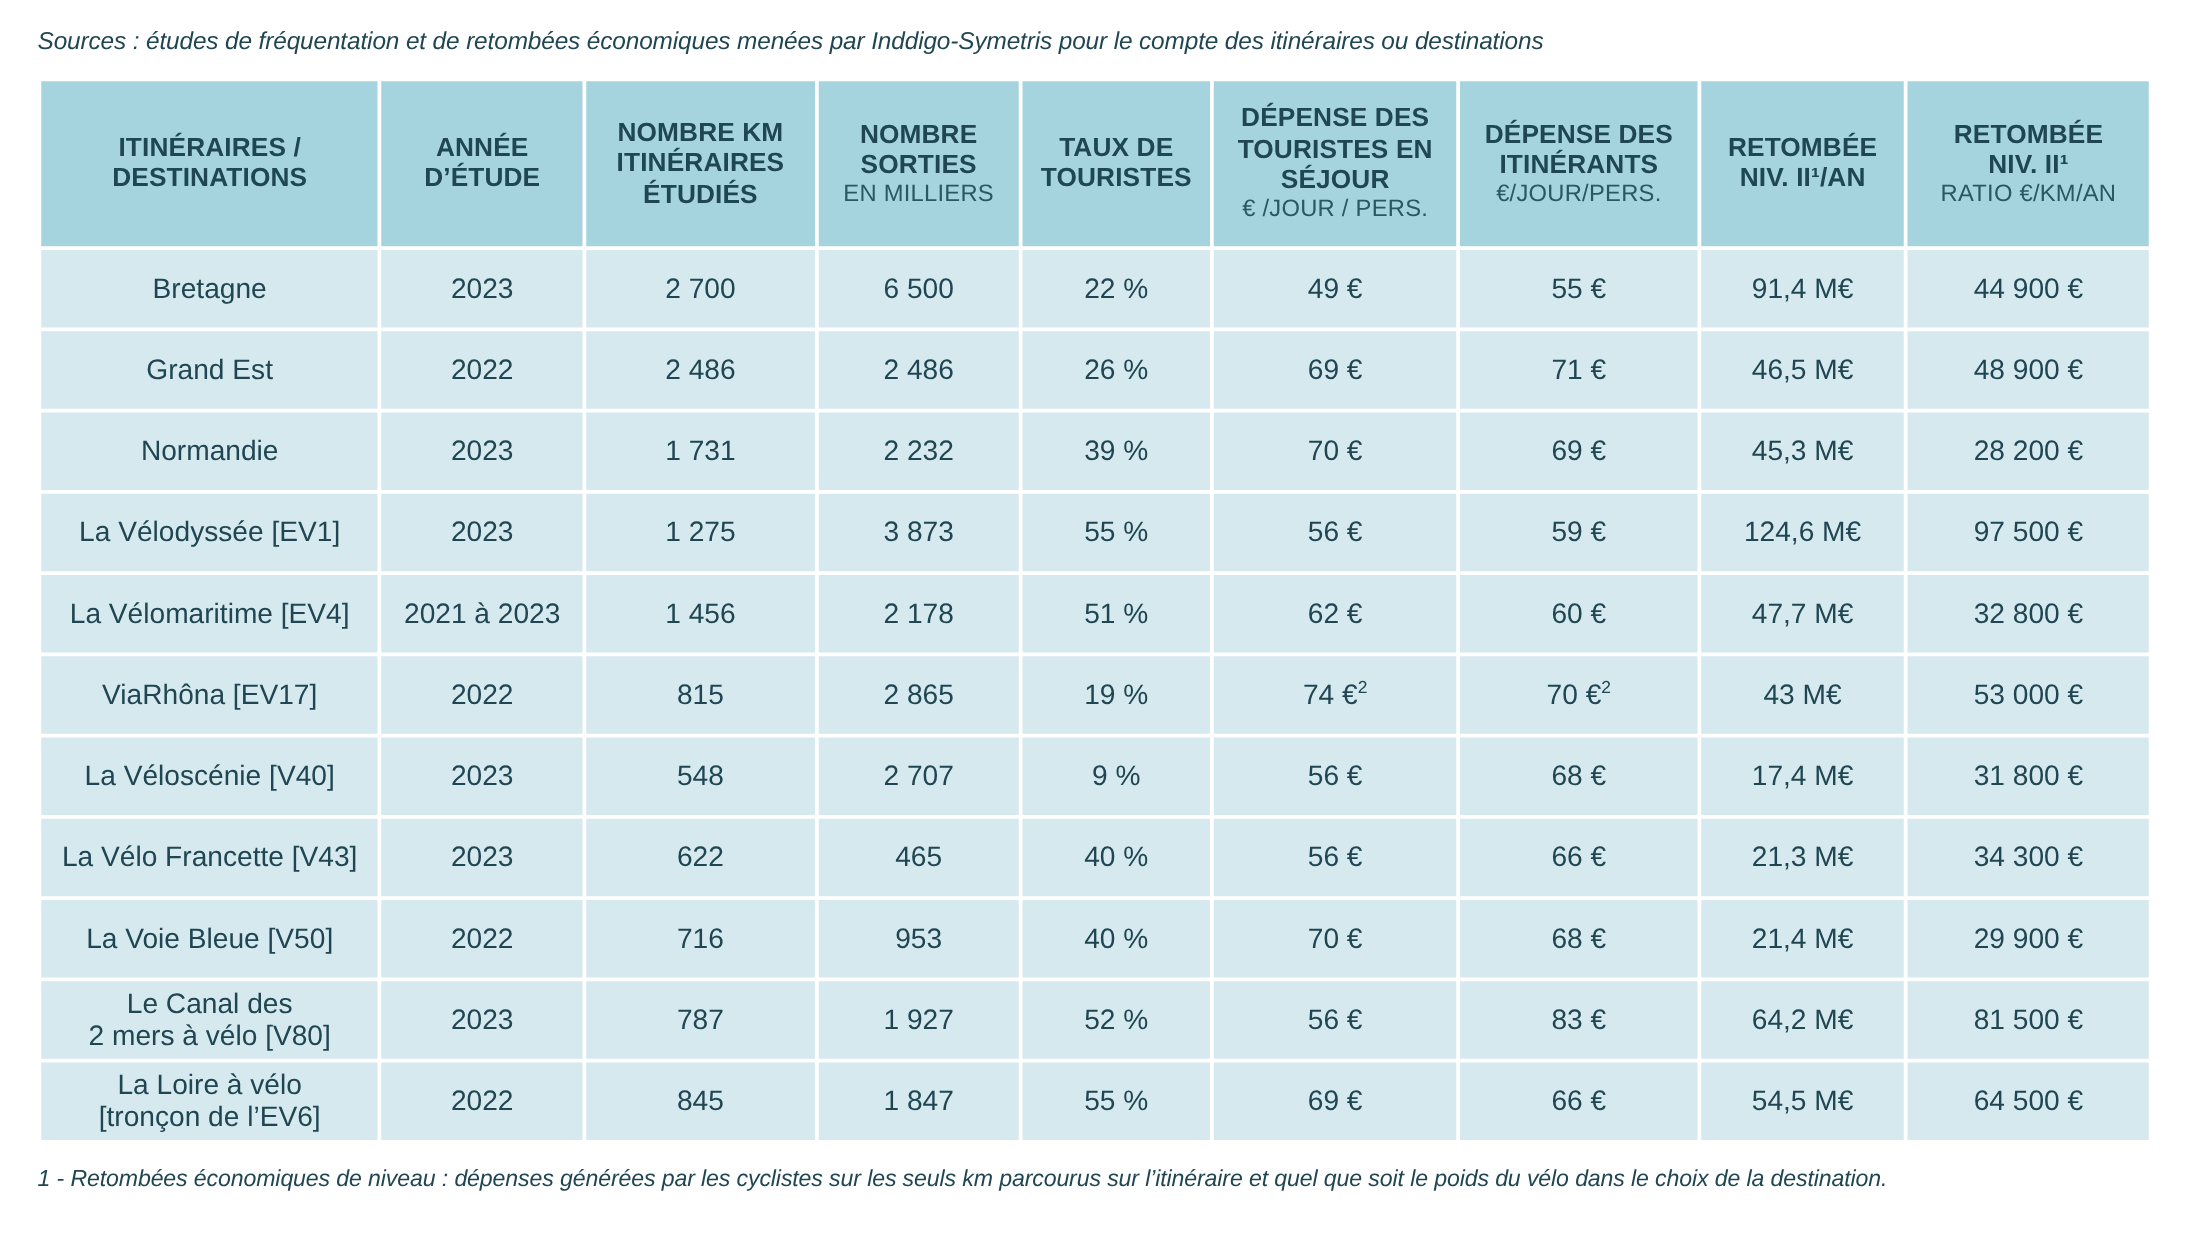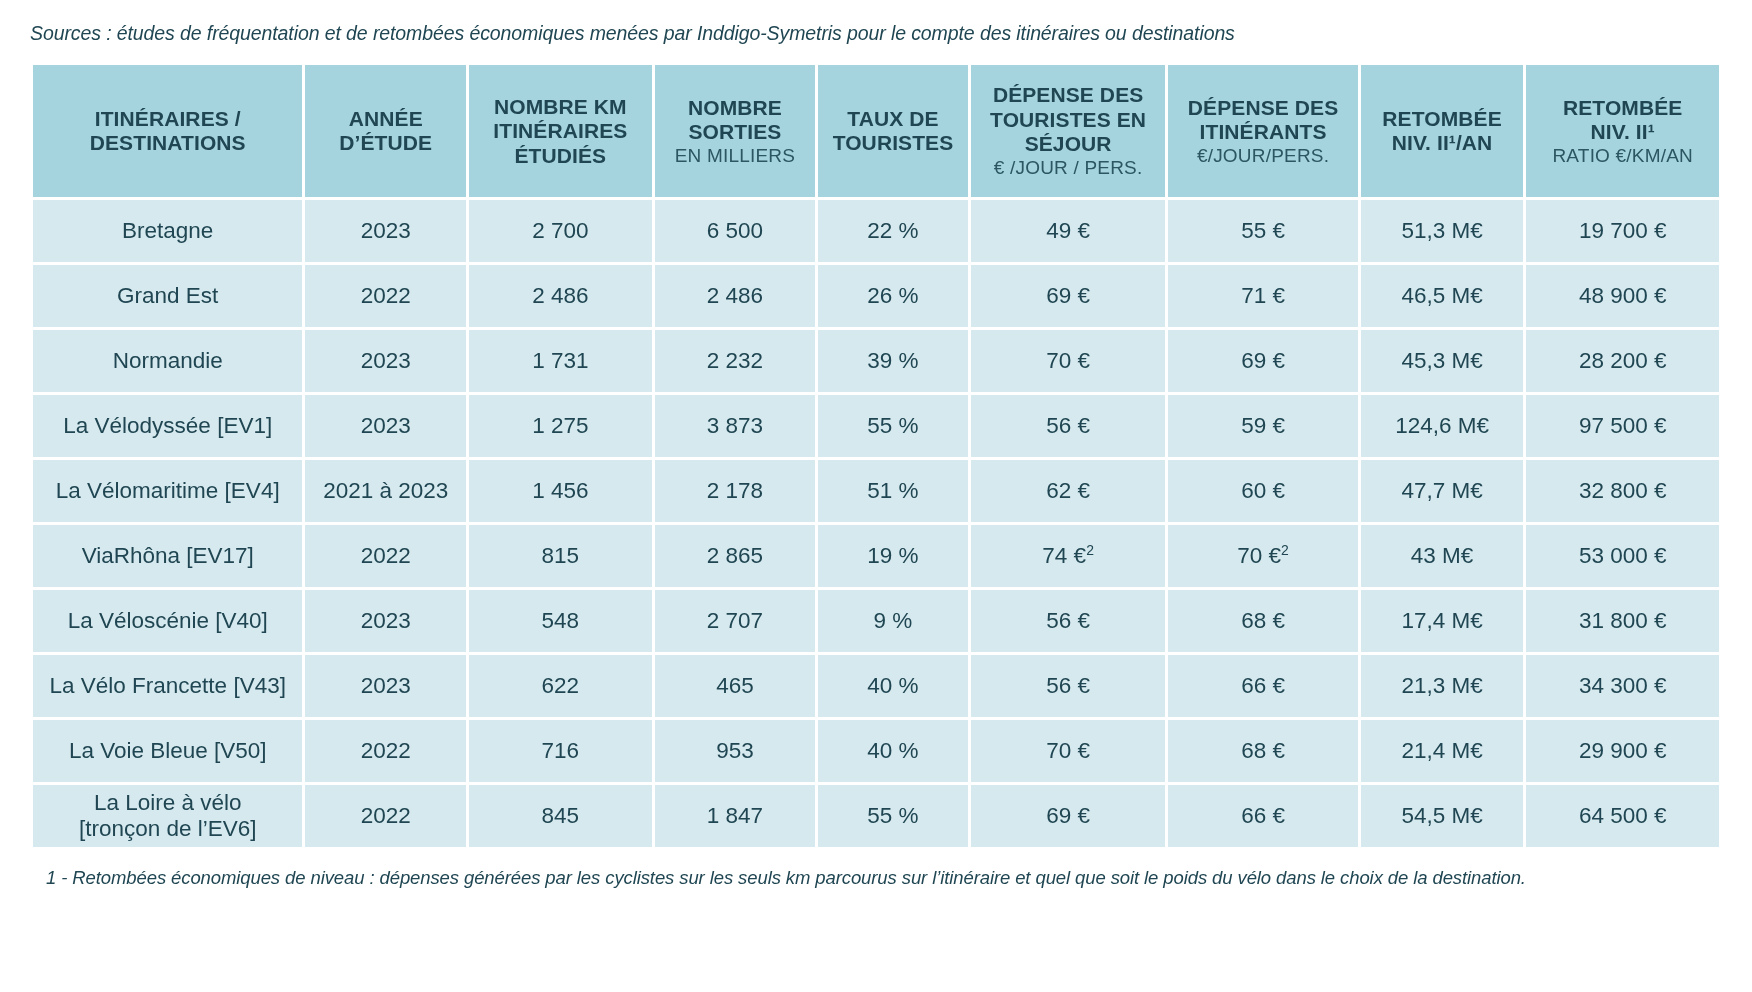"51,3 M€" td { text: 51,3 -> 91,4 }
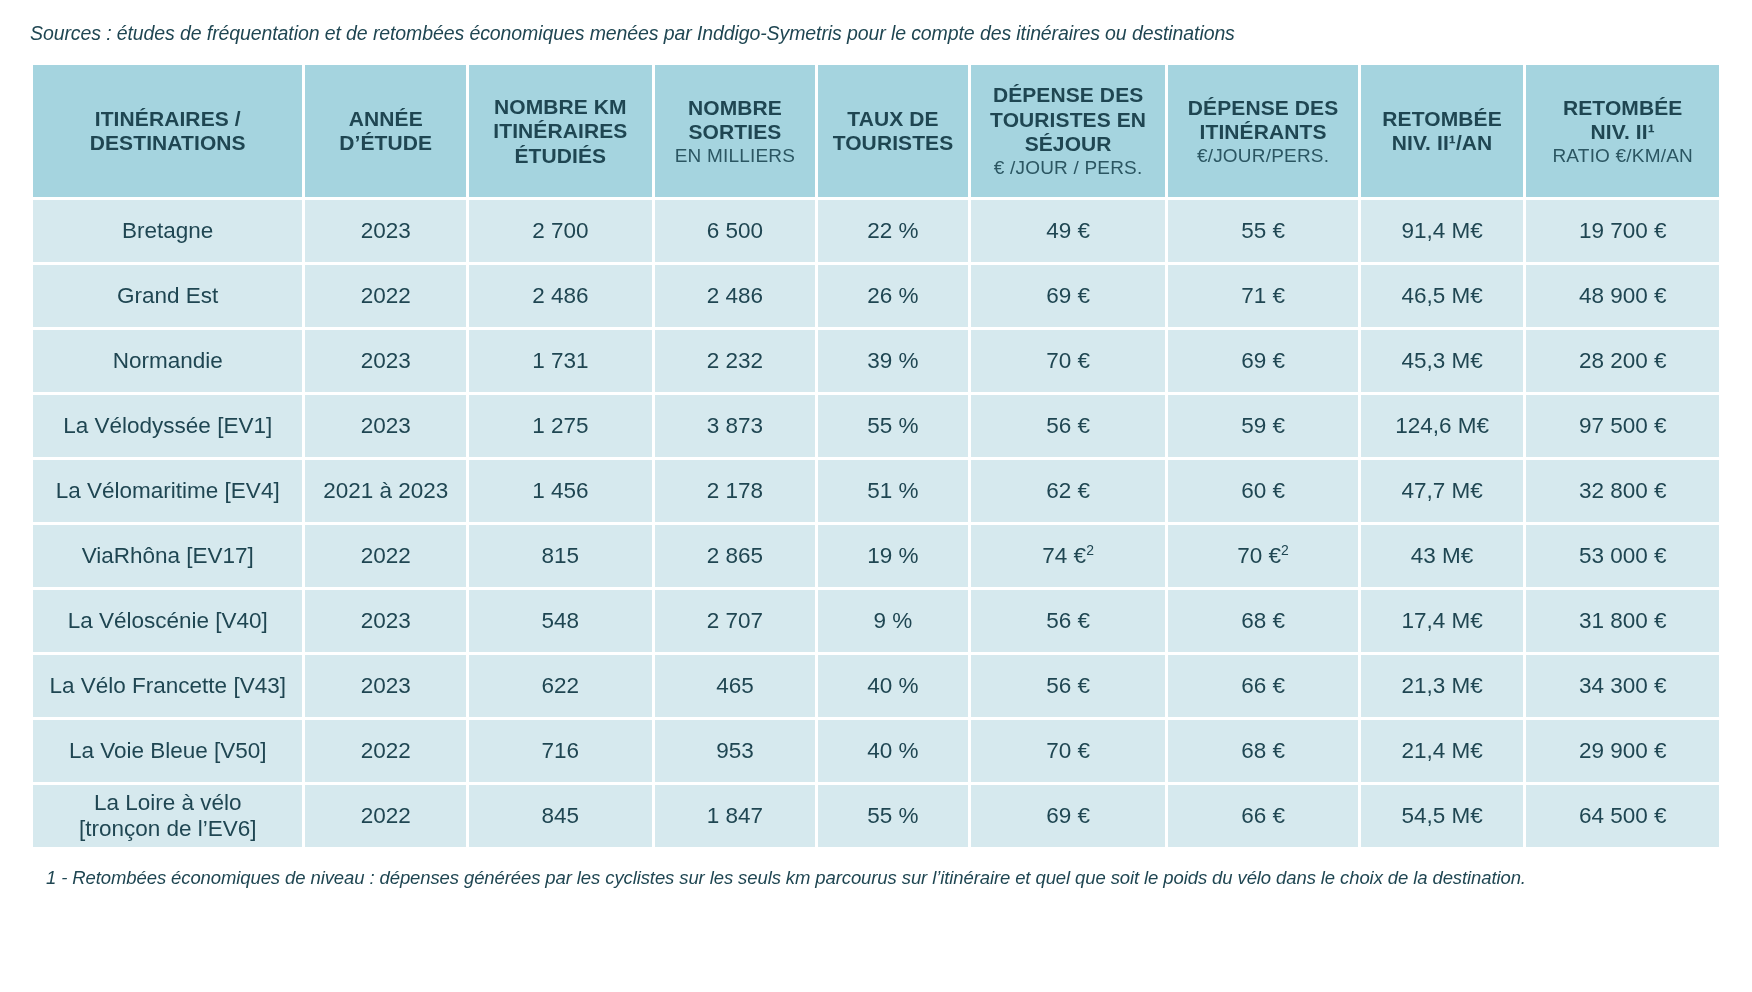"19 700 €" td { text: 19 700 -> 44 900 }
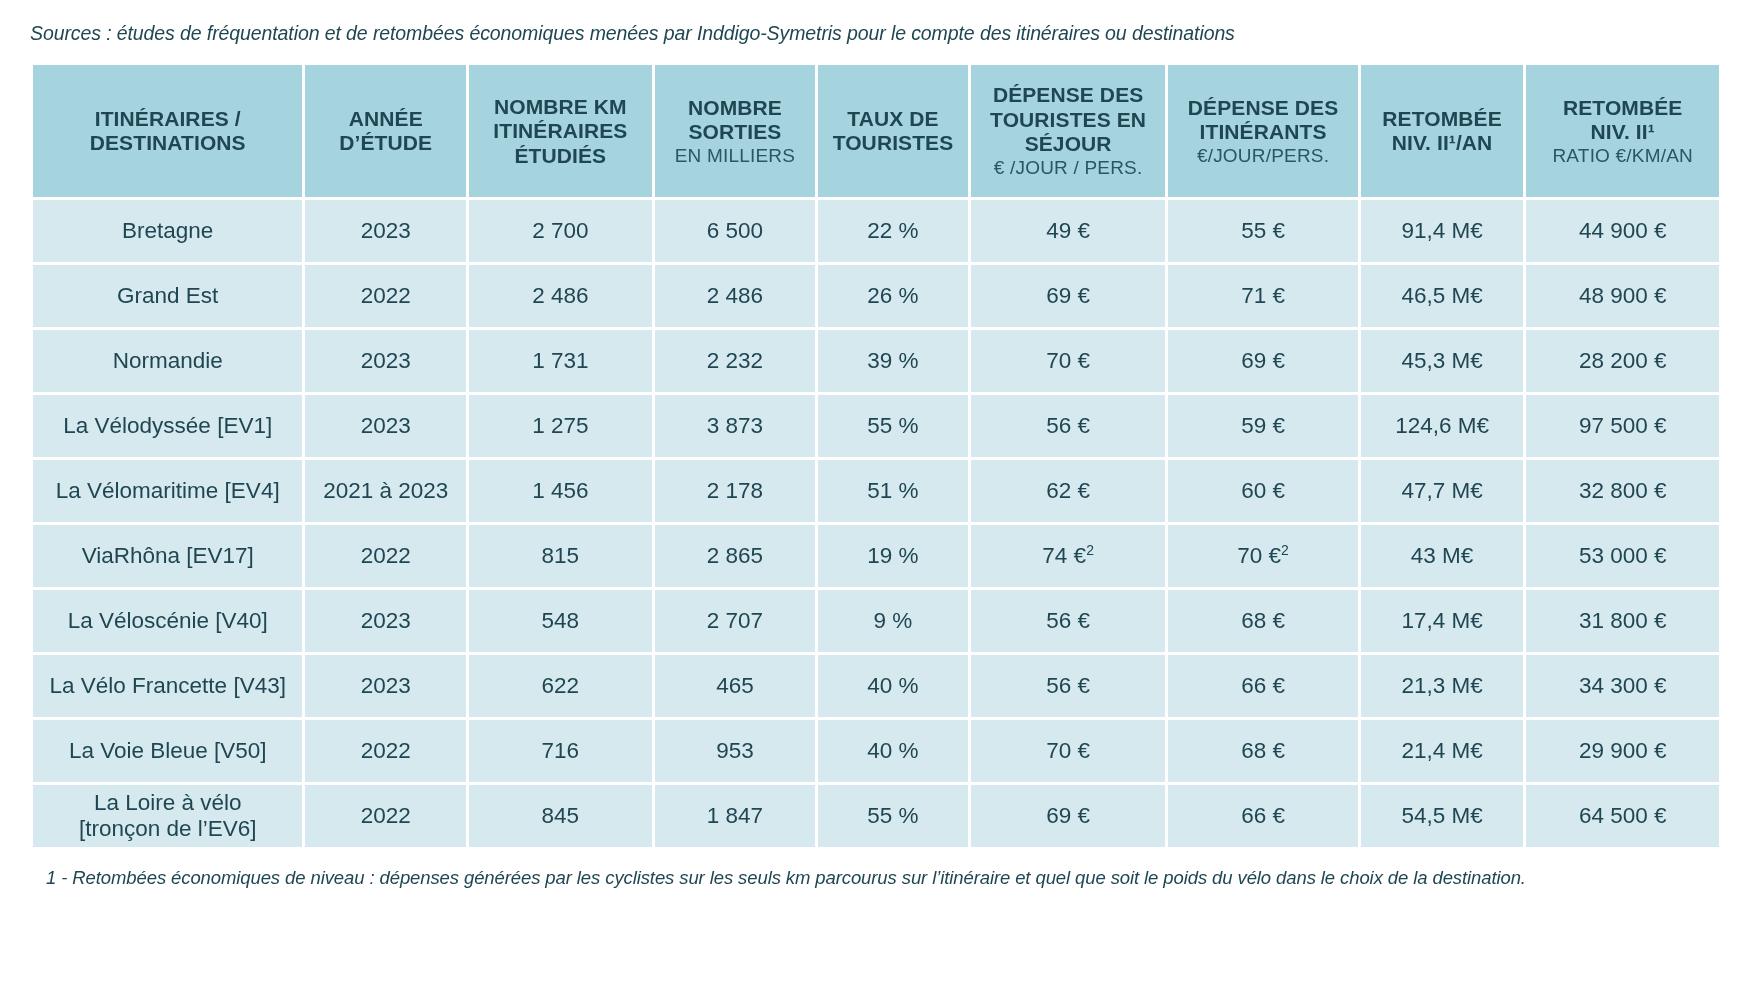"Le Canal des" tr { html: none -> <tr> <td>Le Canal des<br>2 mers à vélo [V80]</td> <td>2023</td> <td>787</td> <td>1 927</td> <td>52 %</td> <td>56 €</td> <td>83 €</td> <td>64,2 M€</td> <td>81 500 €</td> </tr> }
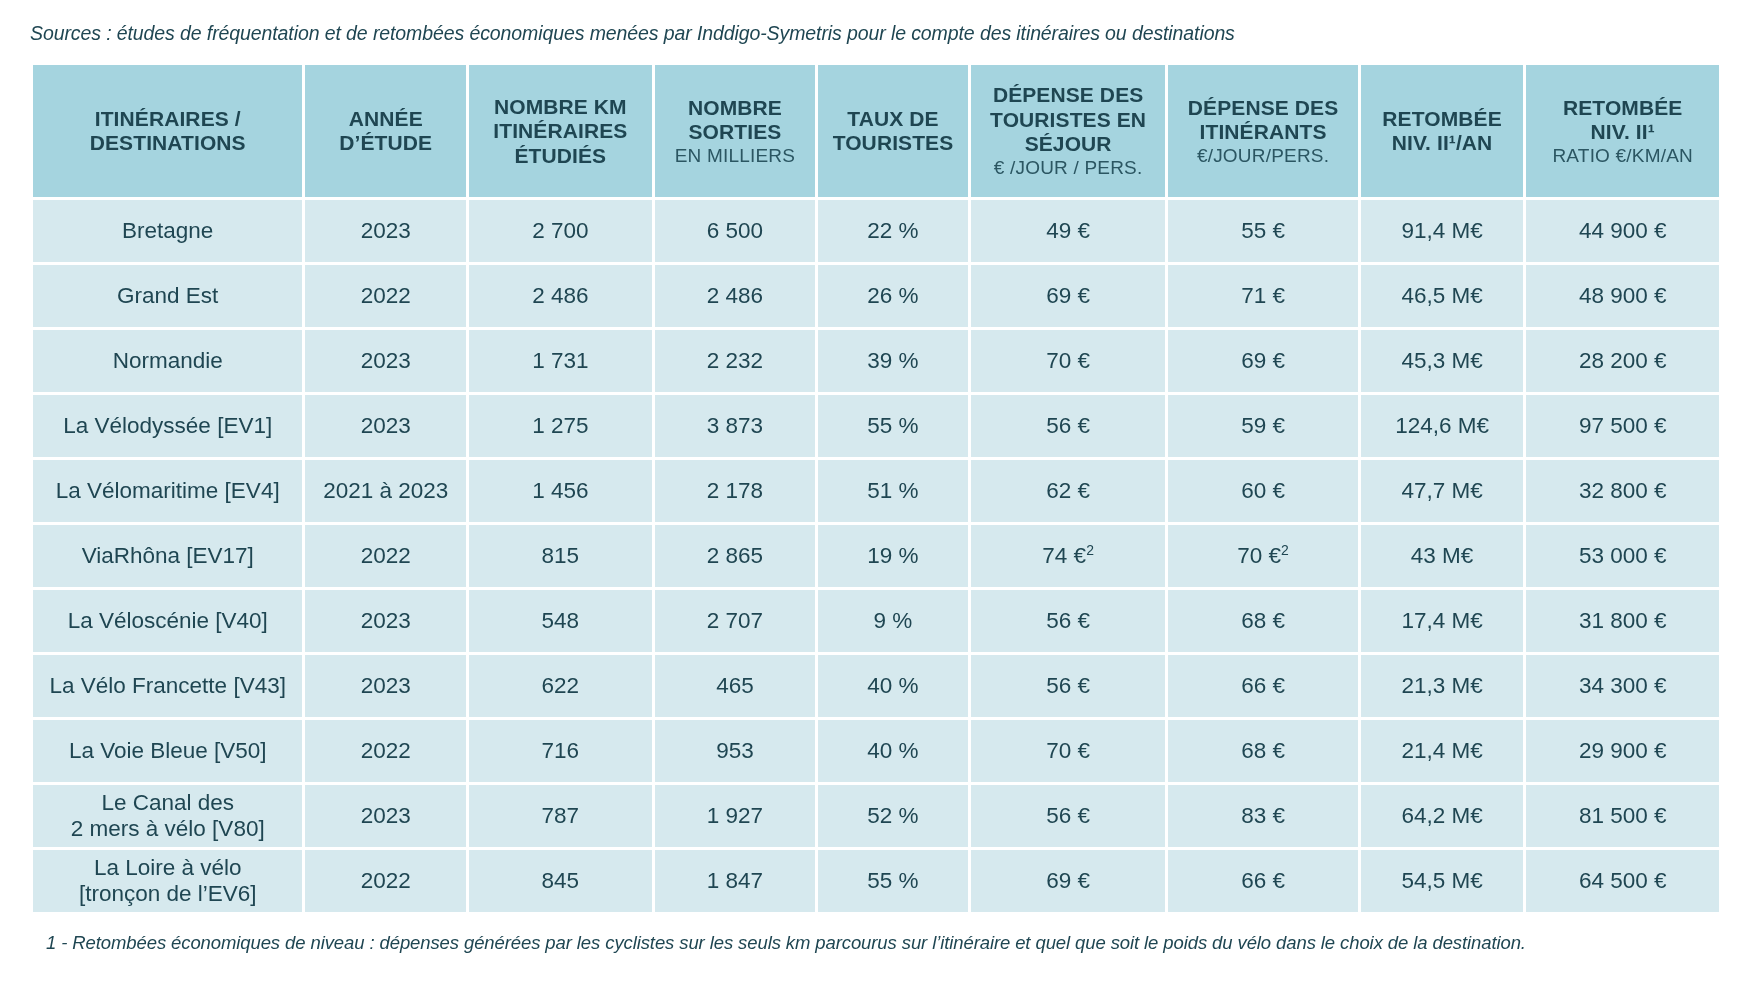"1 - Retombées économiques de" .footnotes div { margin-left: 16px -> none }
